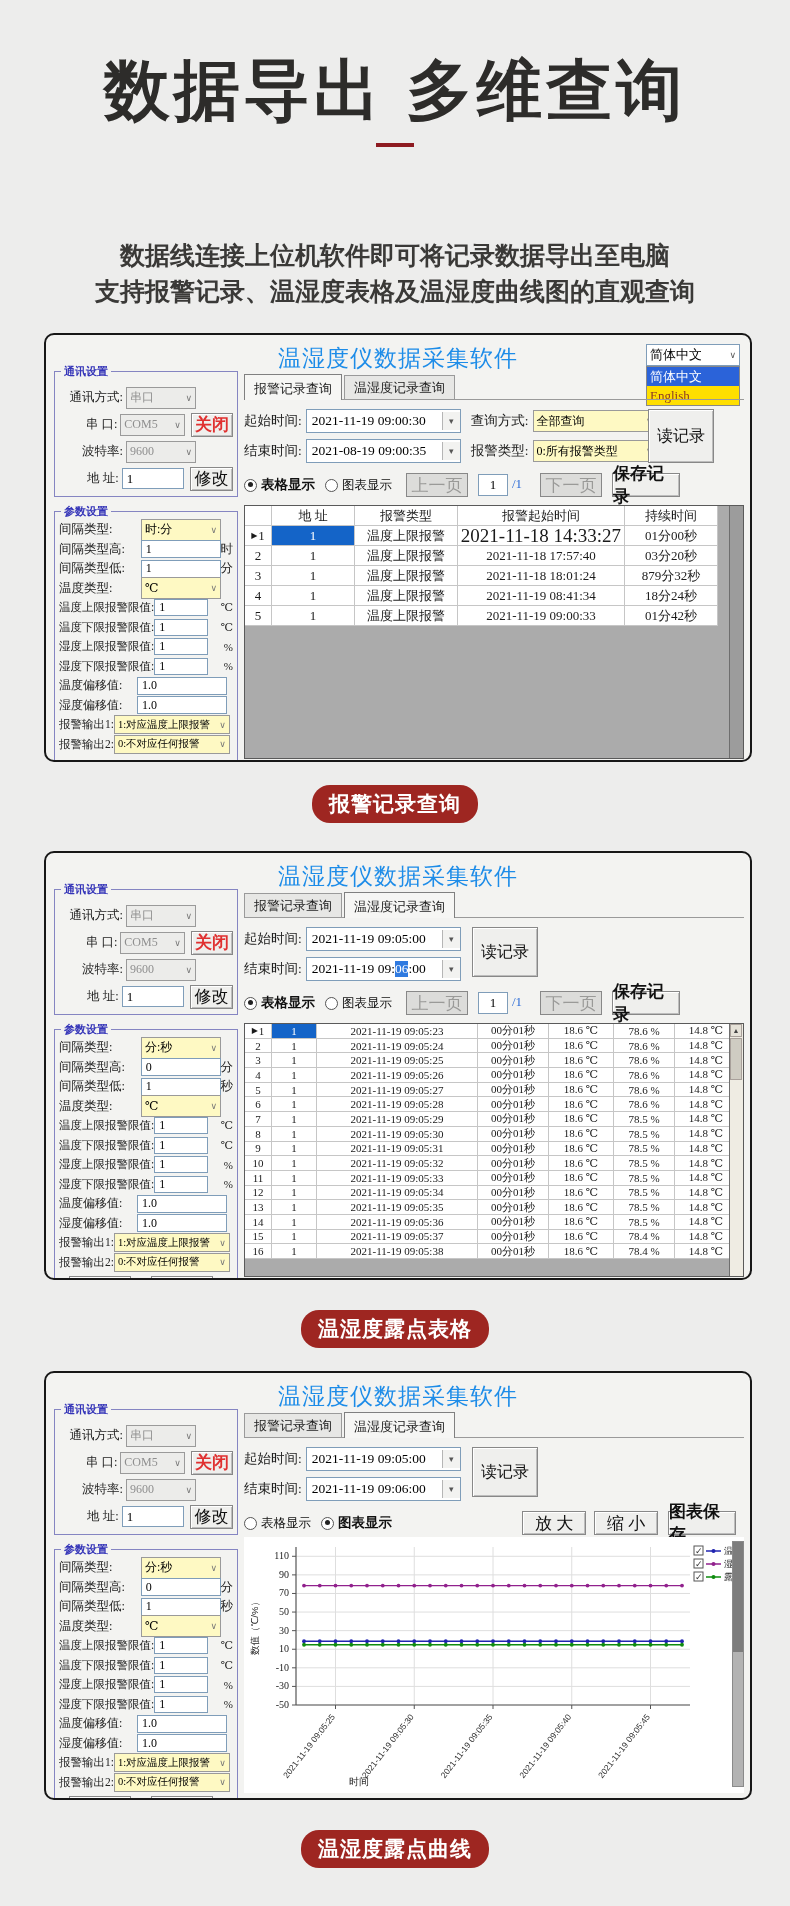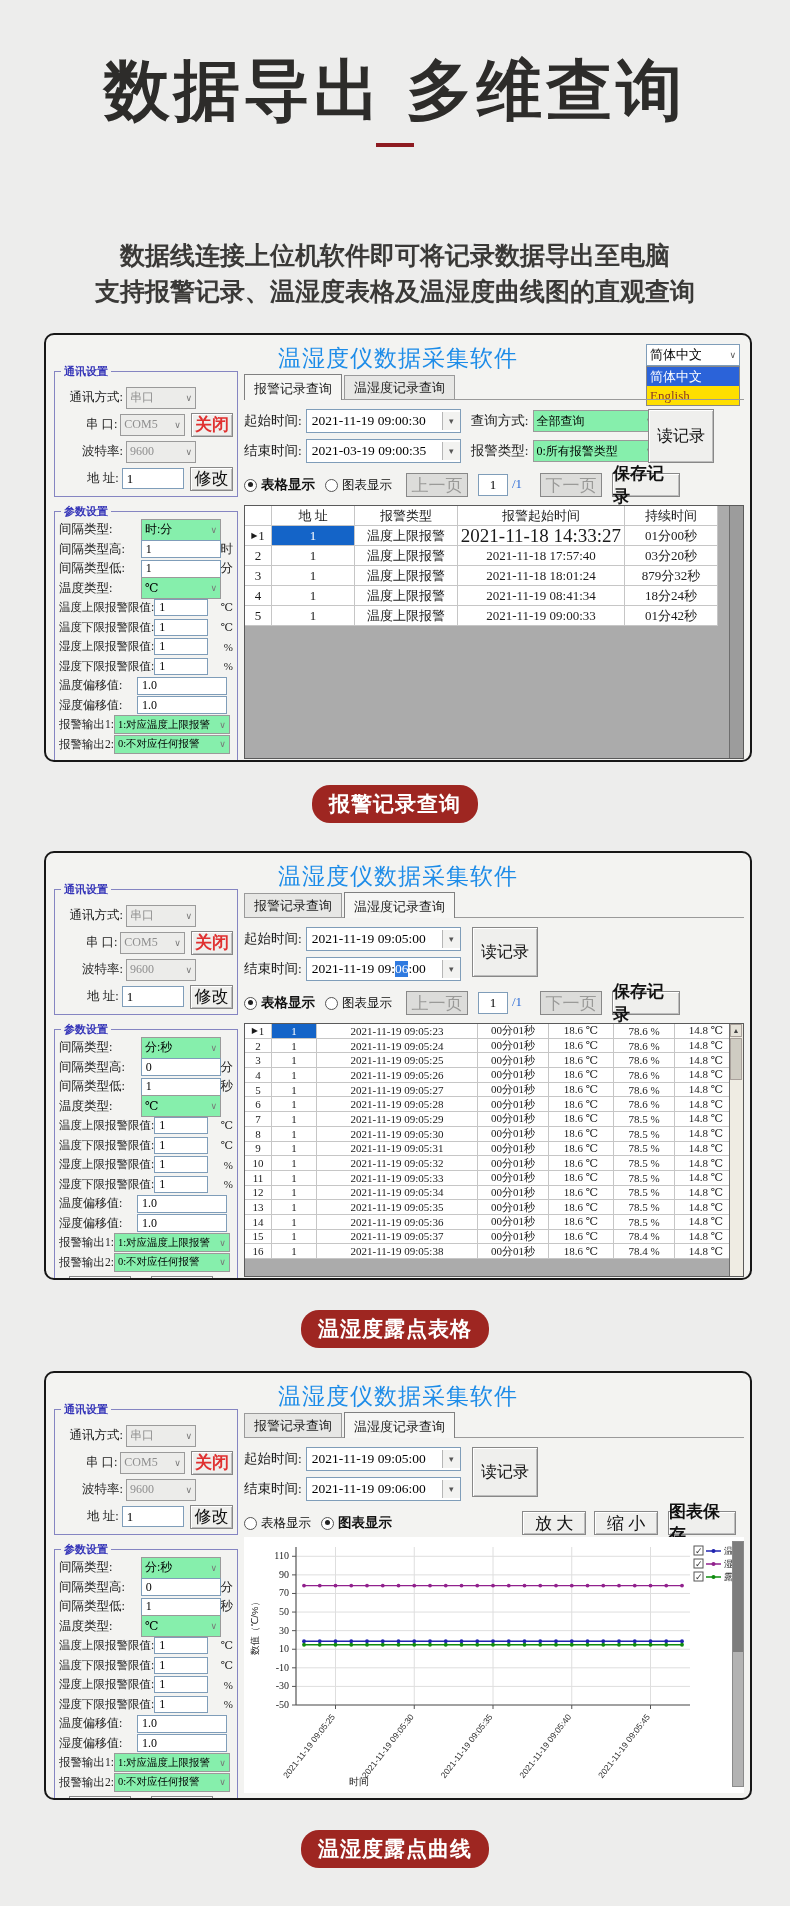"全部查询" .selc { background: #86efac -> #fef9c3 }
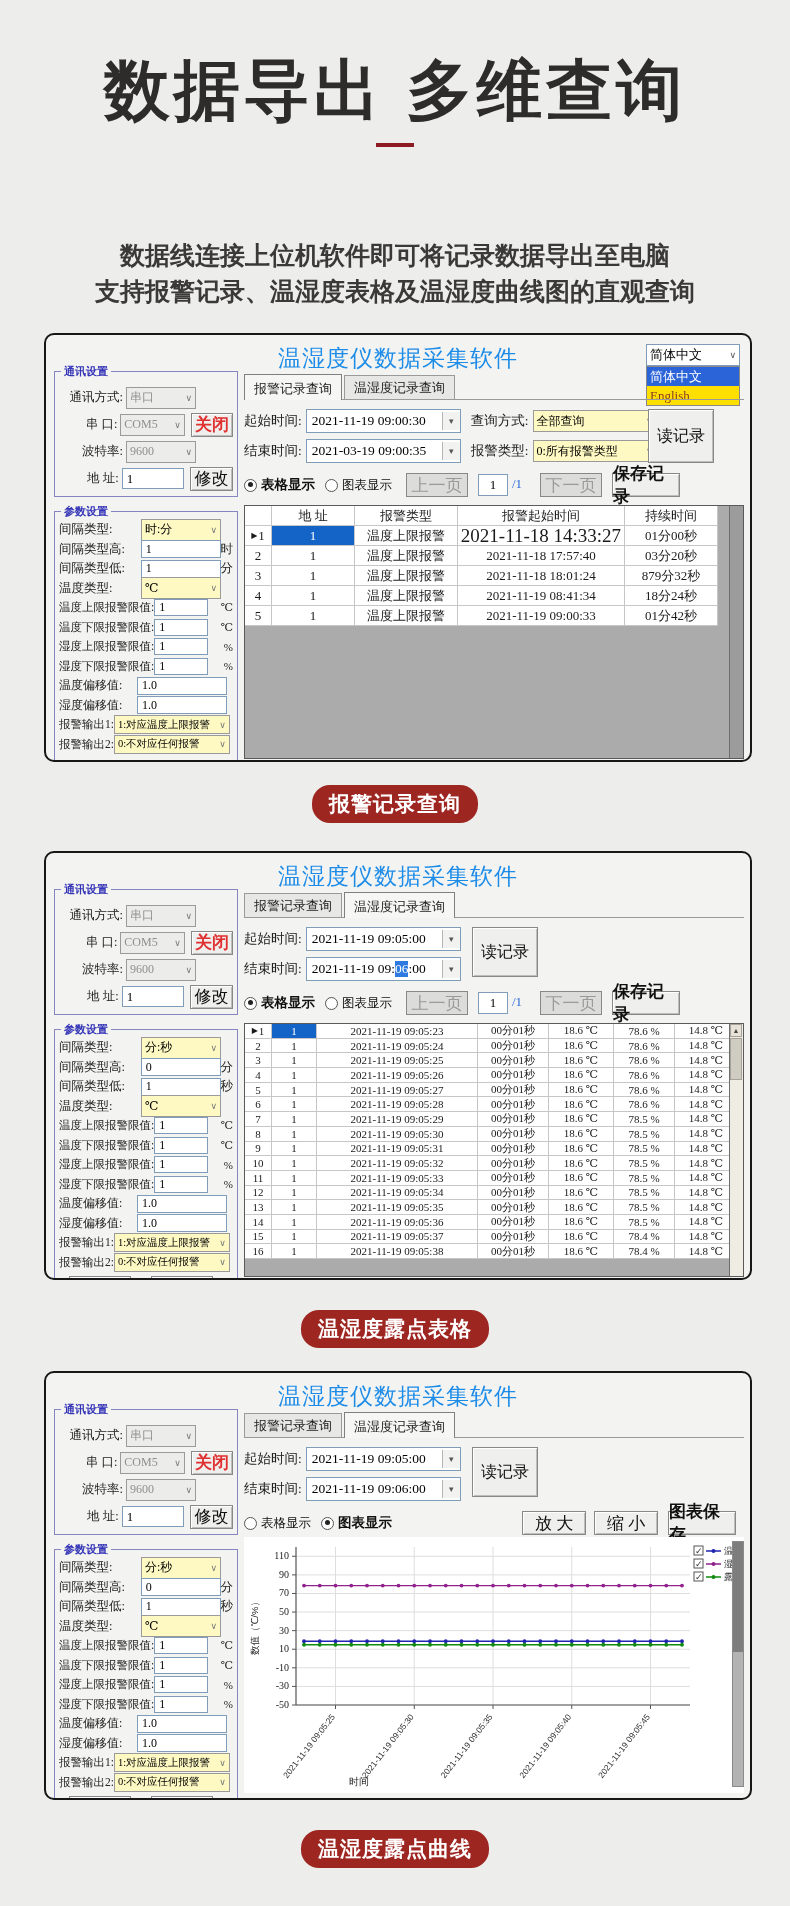"2021-03-19 09:00:35" span { text: 2021-03-19 -> 2021-08-19 }
